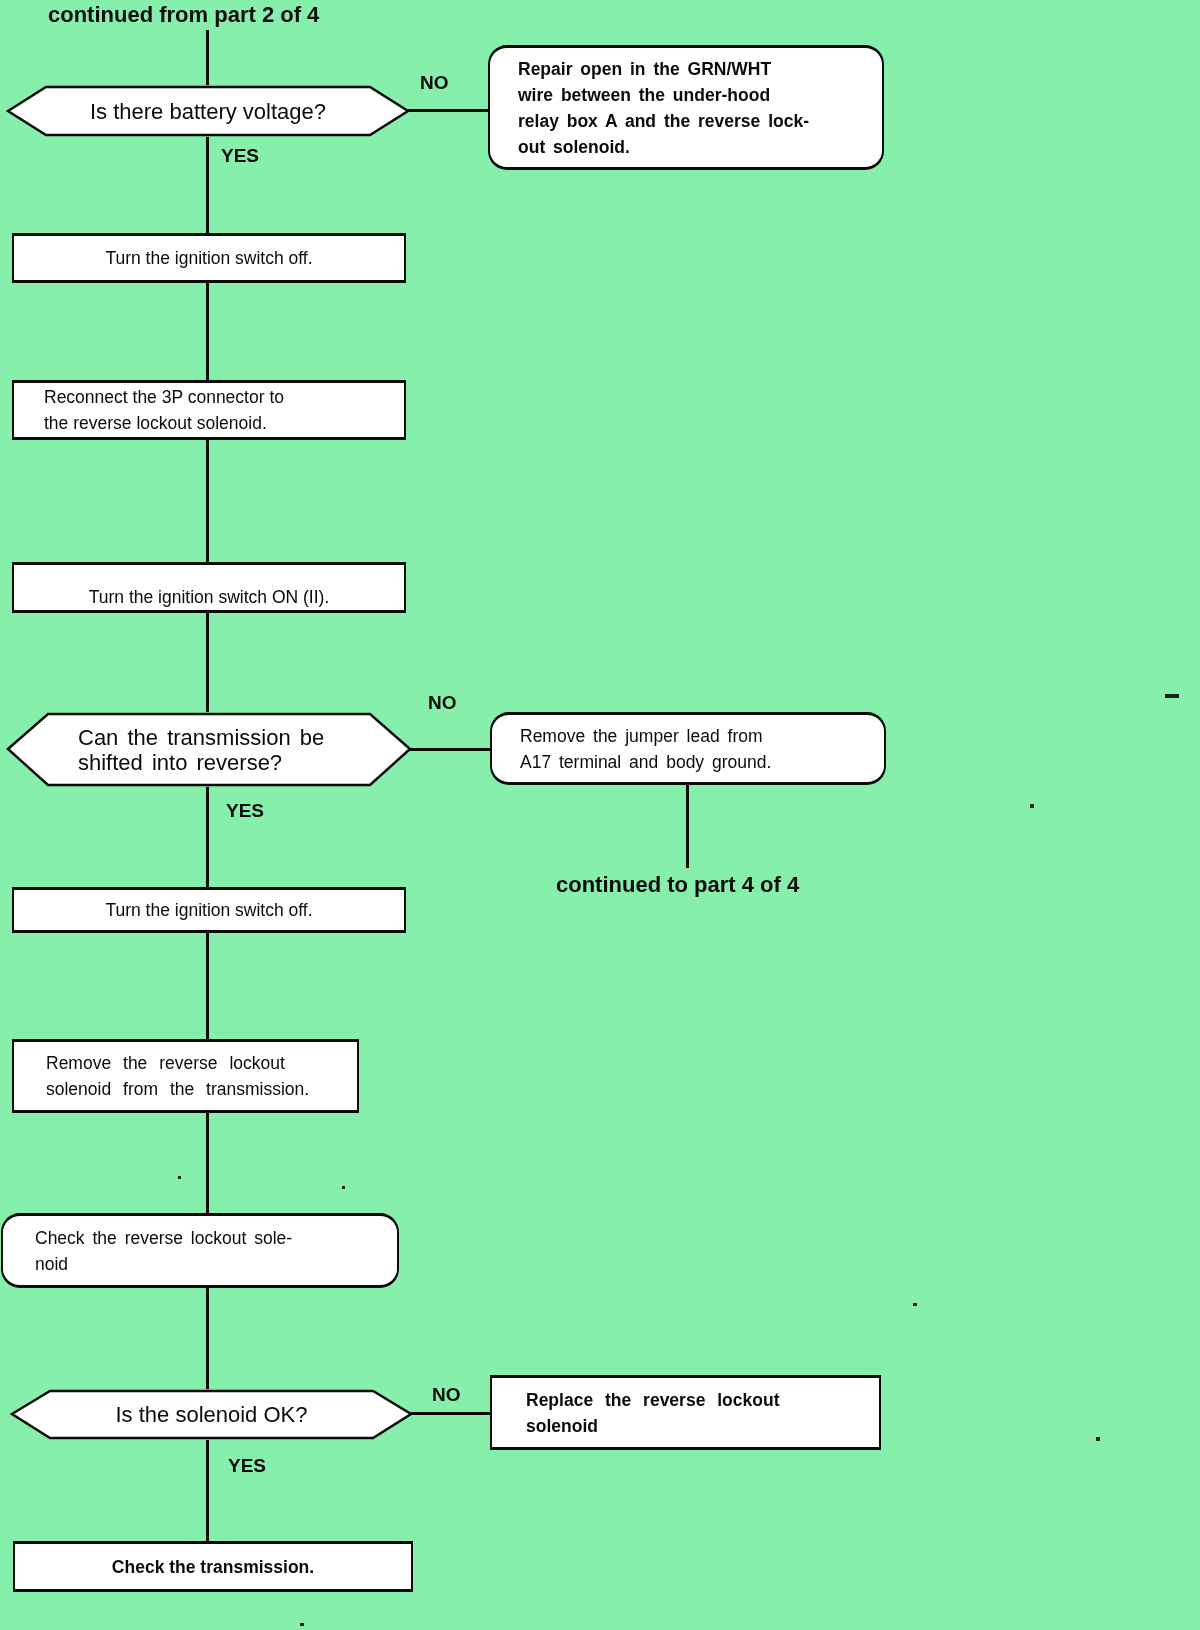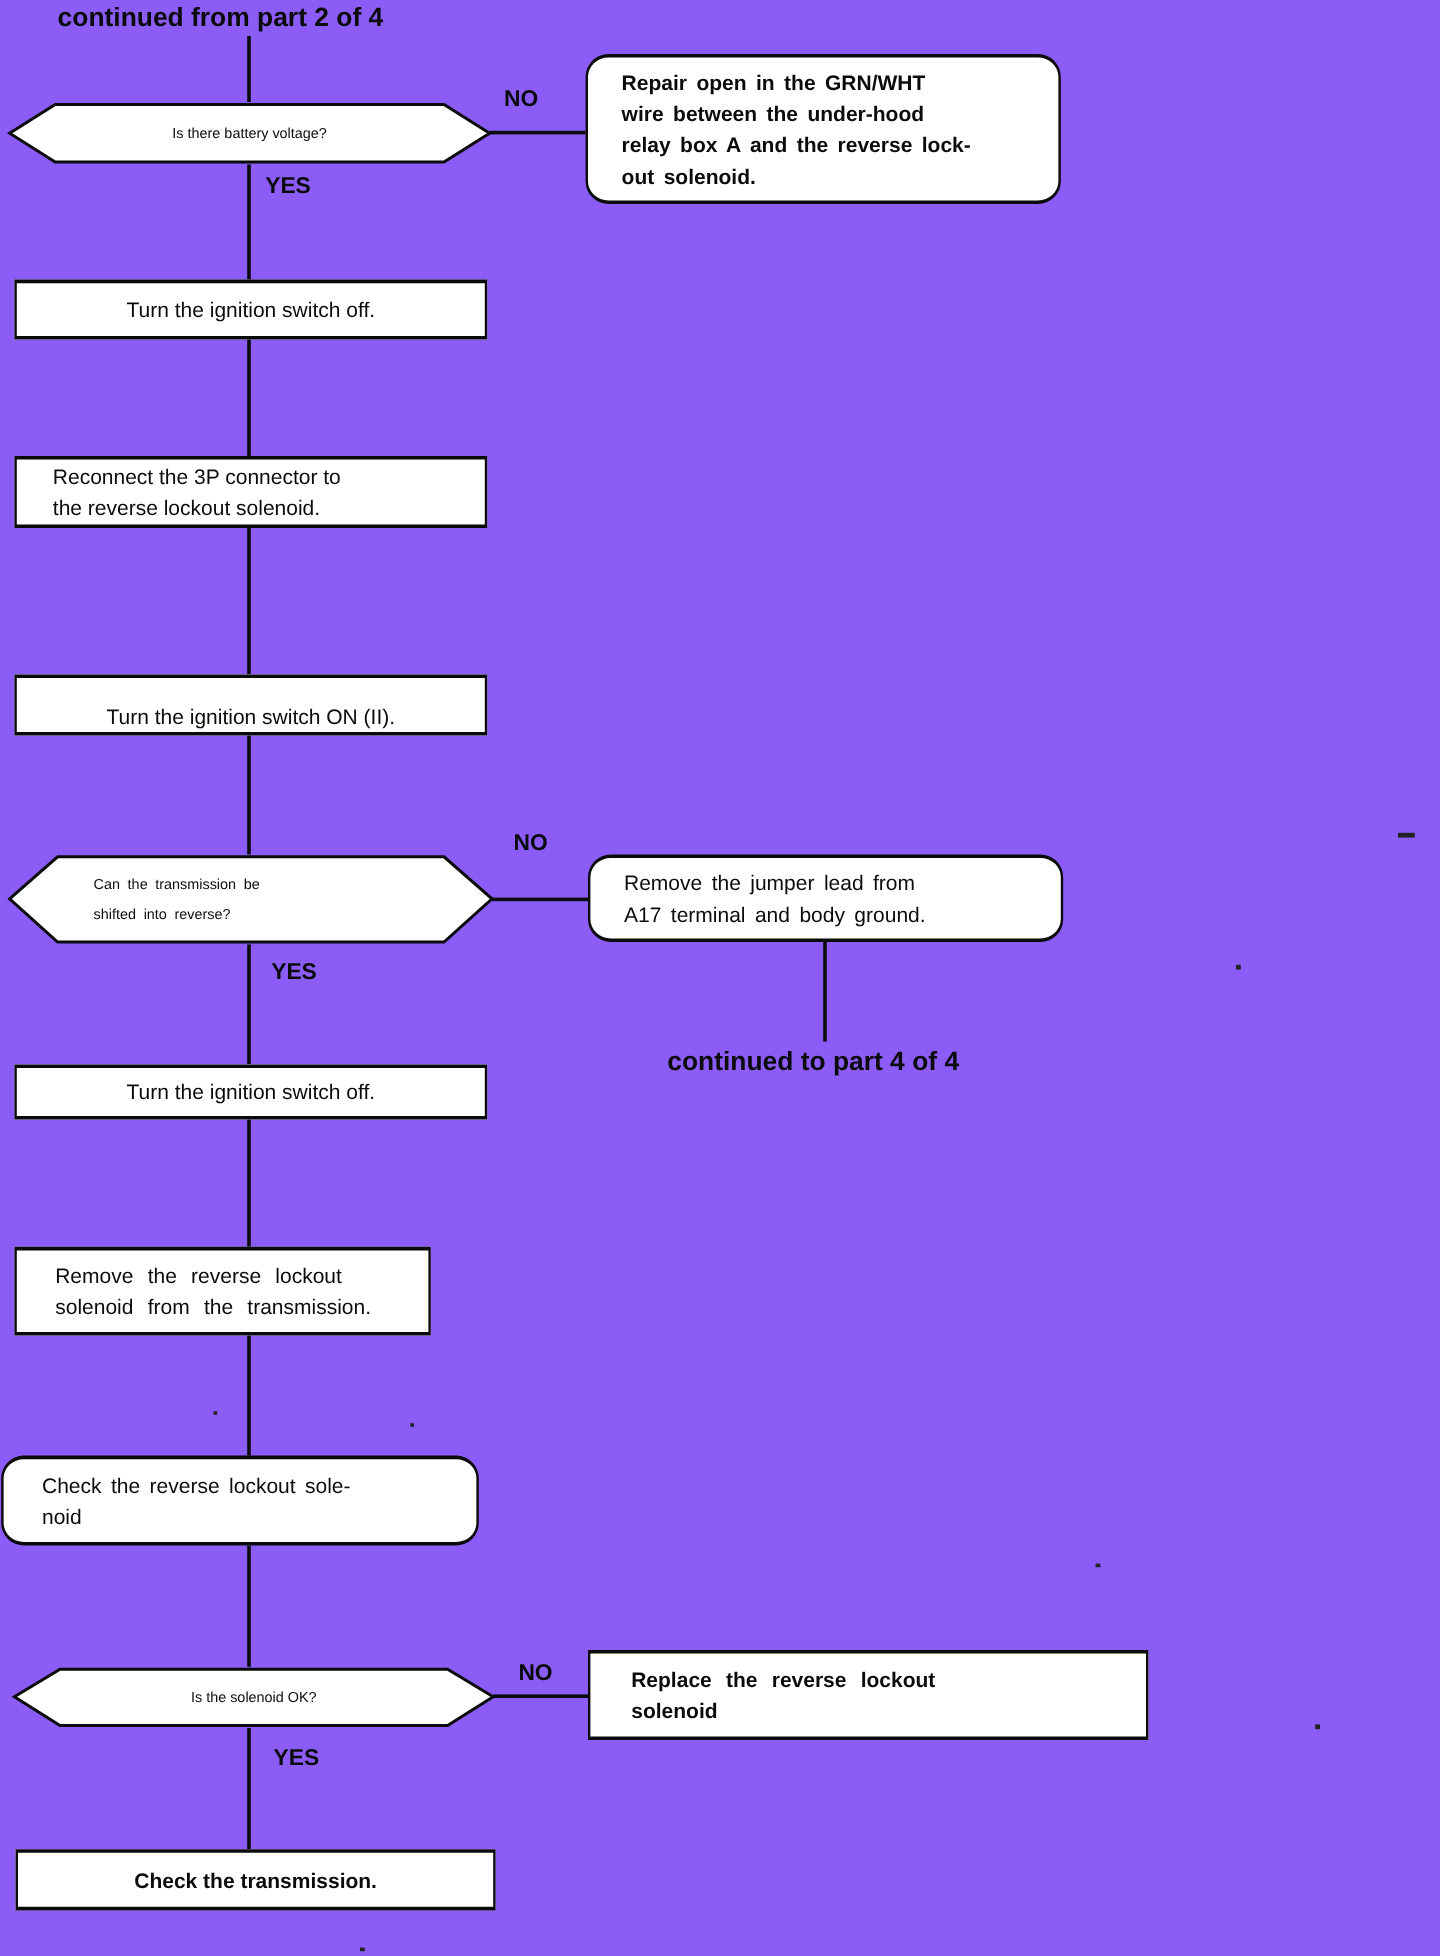"continued from part 2 of" .page { background: #8b5cf6 -> #86efac }
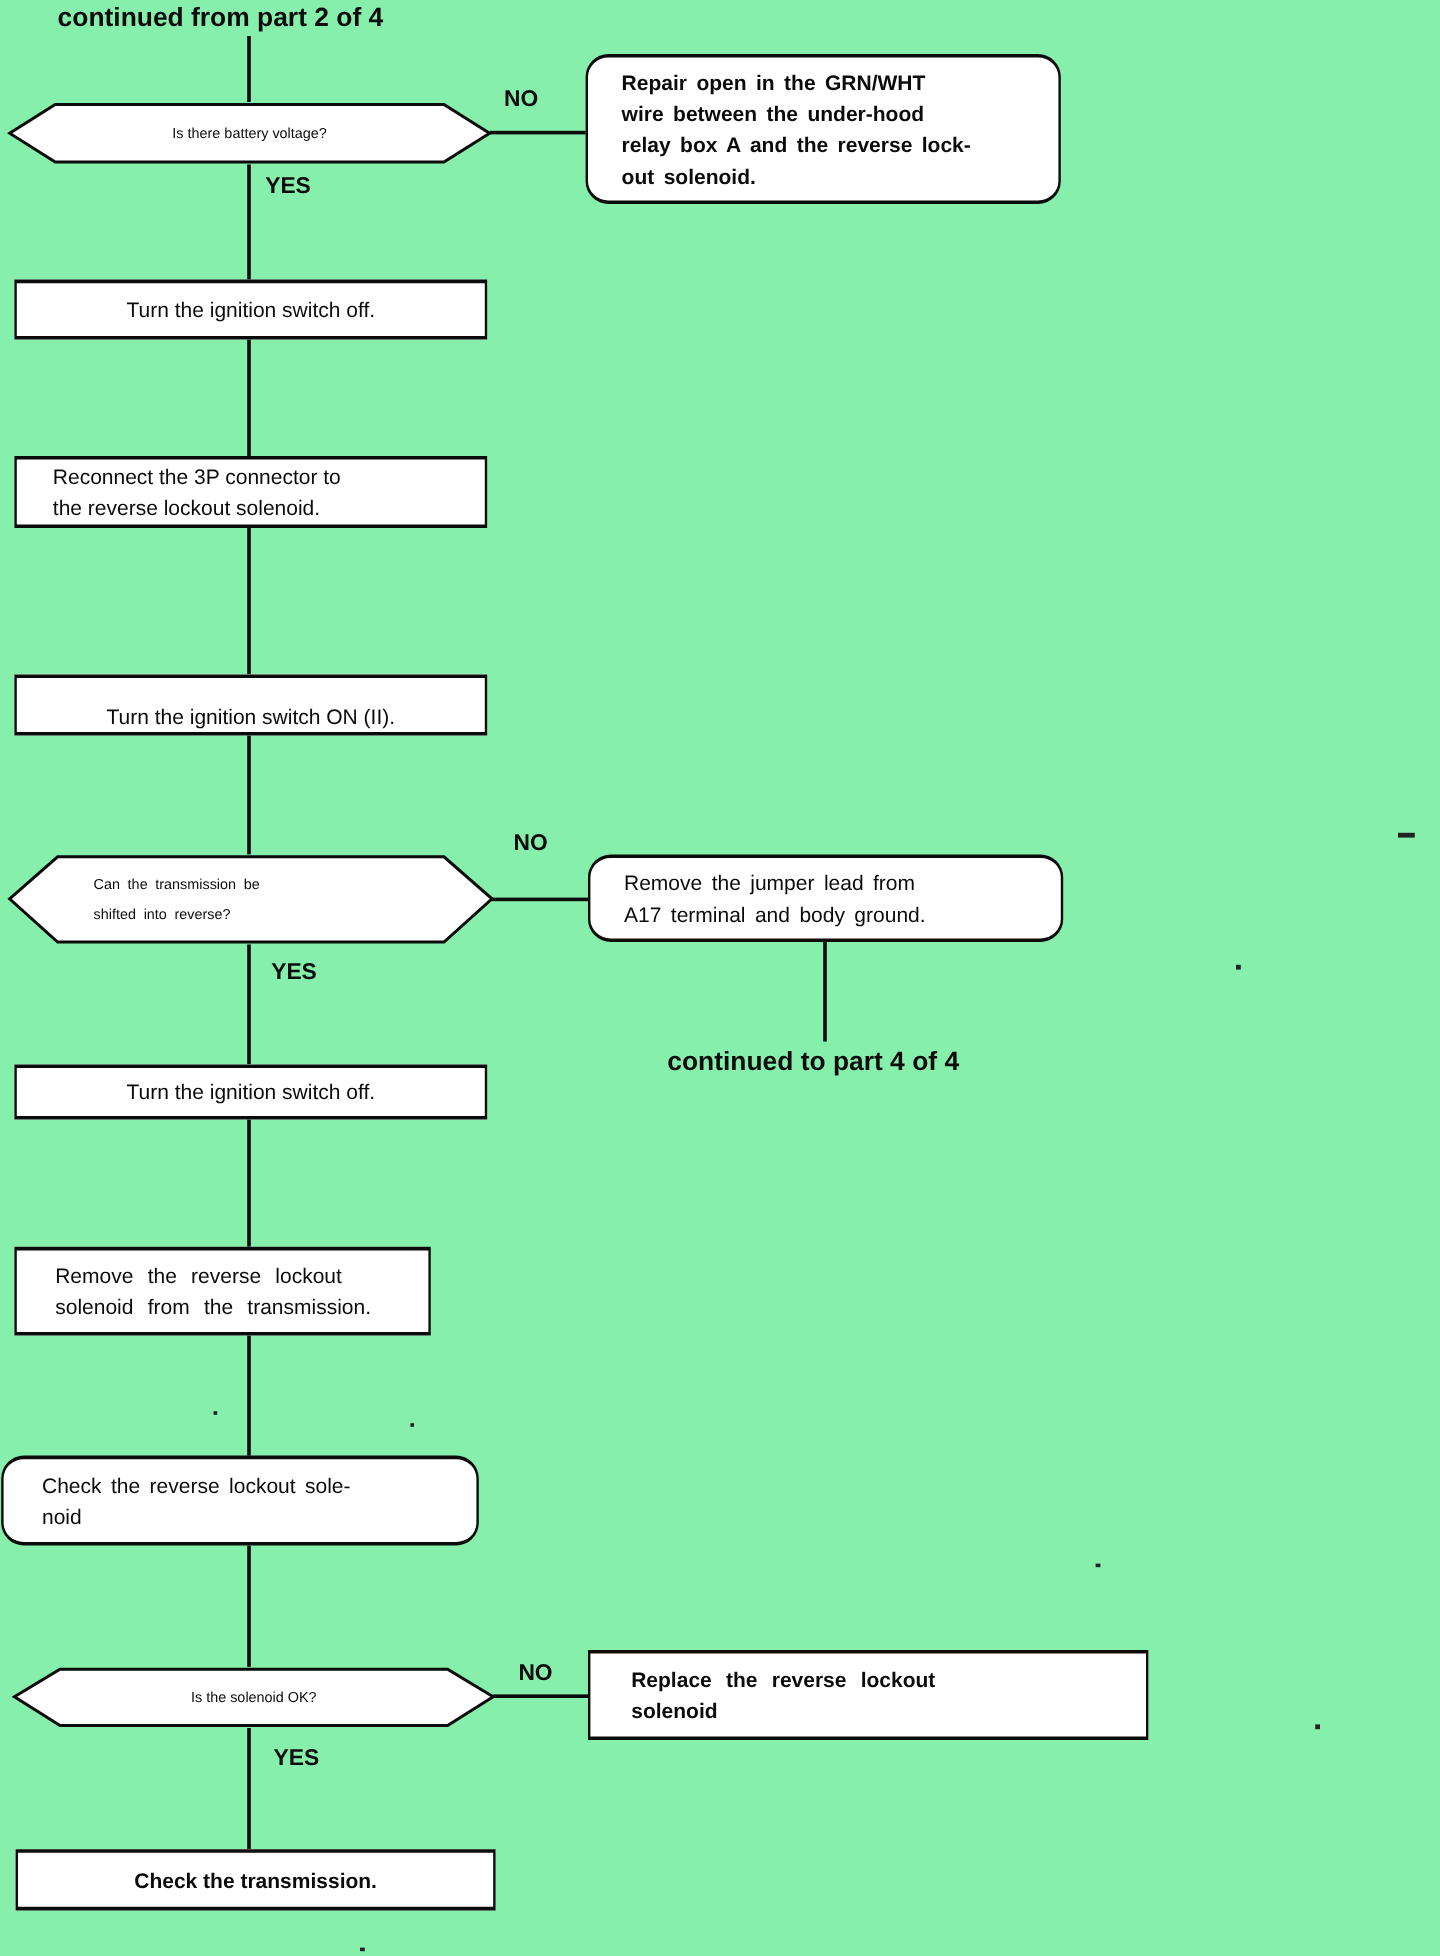"Is there battery voltage?" .hex .hex-text { font-size: 12px -> 22px }
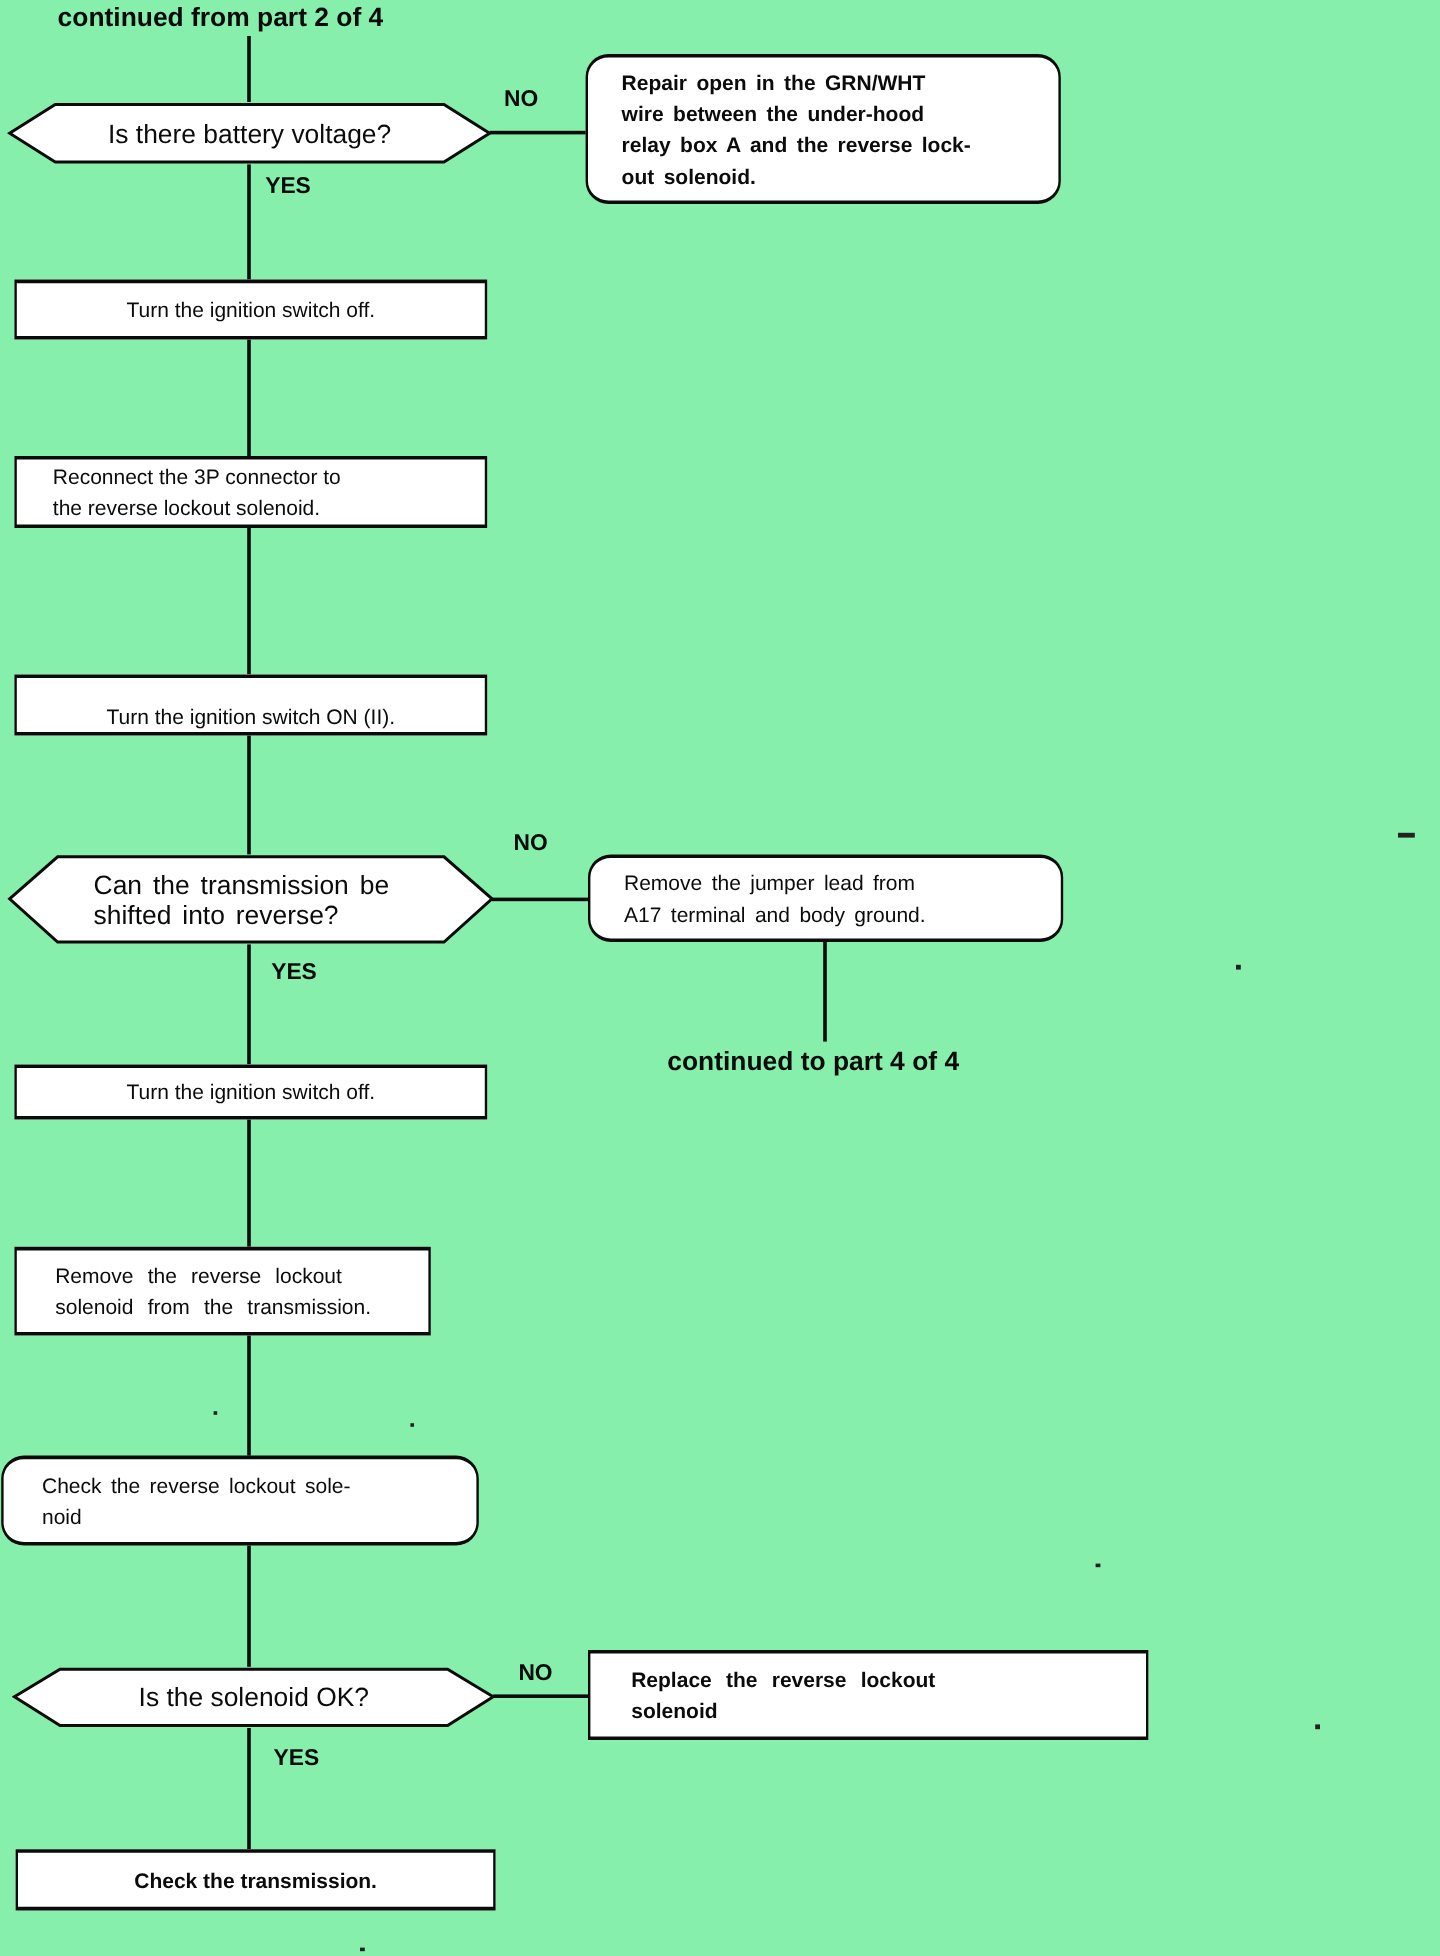"Replace the reverse lockout" div.abox { width: 467px -> 391px }
